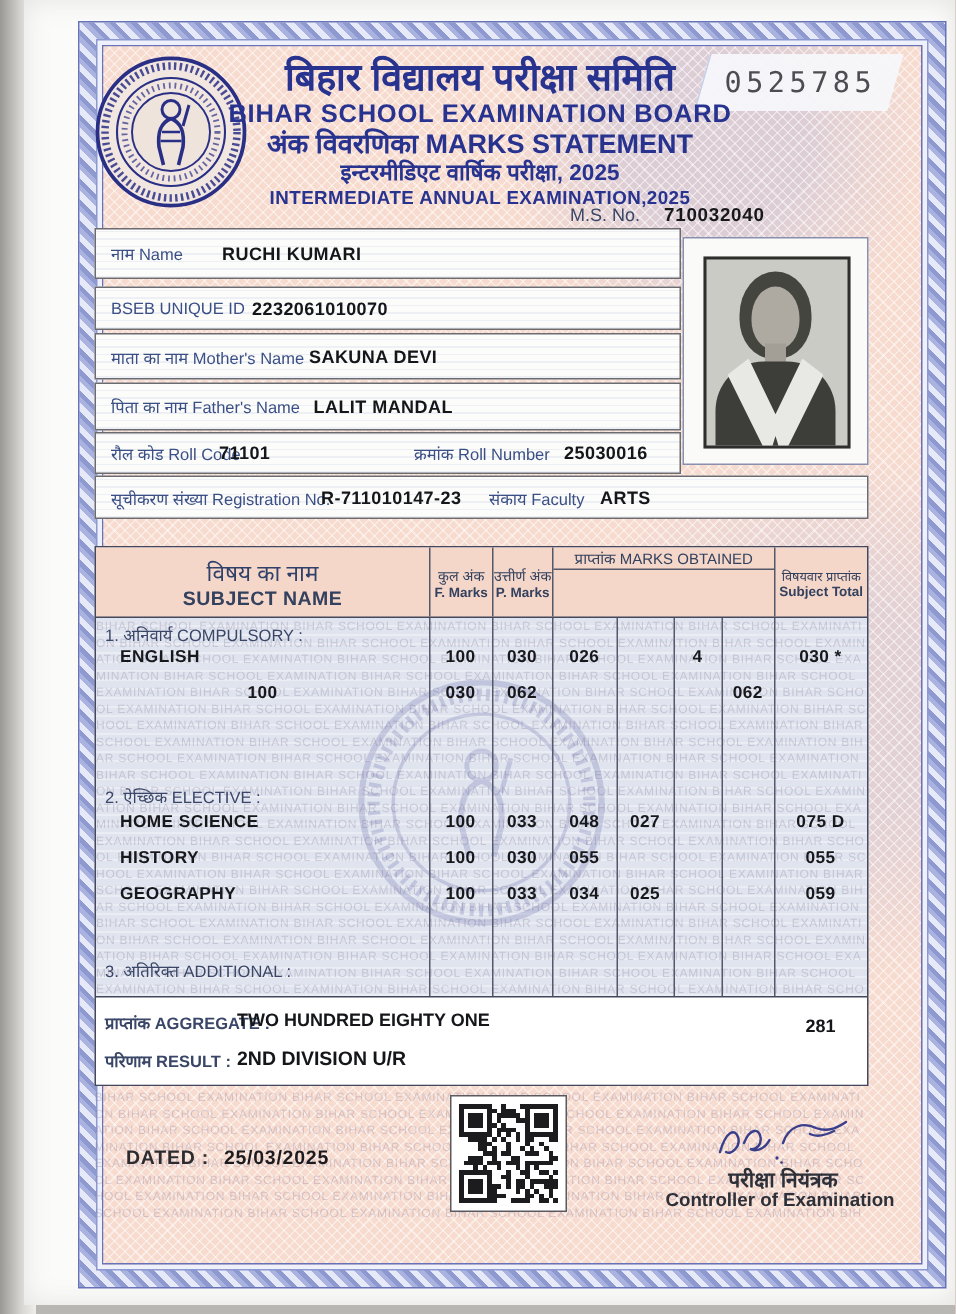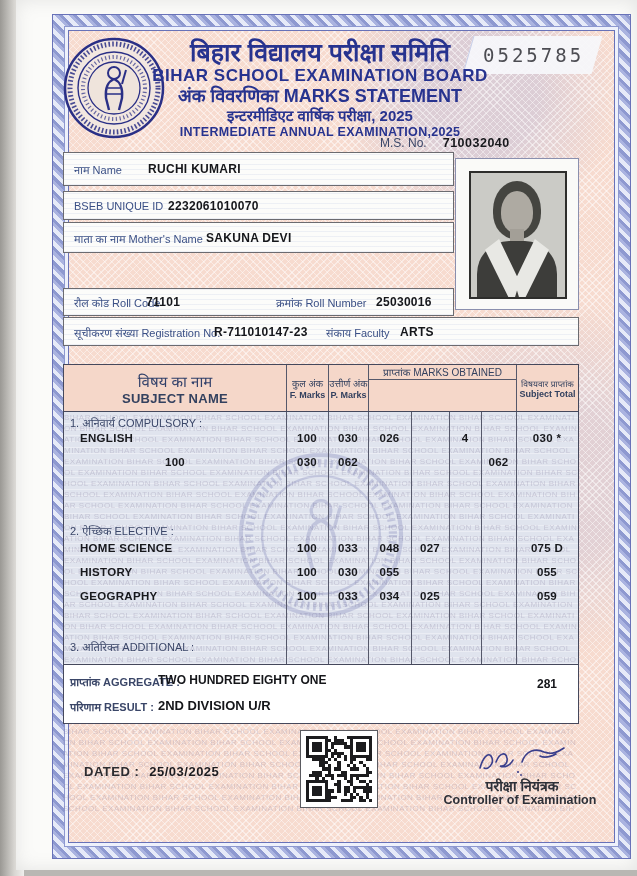"पिता का नाम Father's Name" div.frow { html: none -> <div> <span>पिता का नाम Father's Name</span> <span>LALIT MANDAL</span> </div> }
